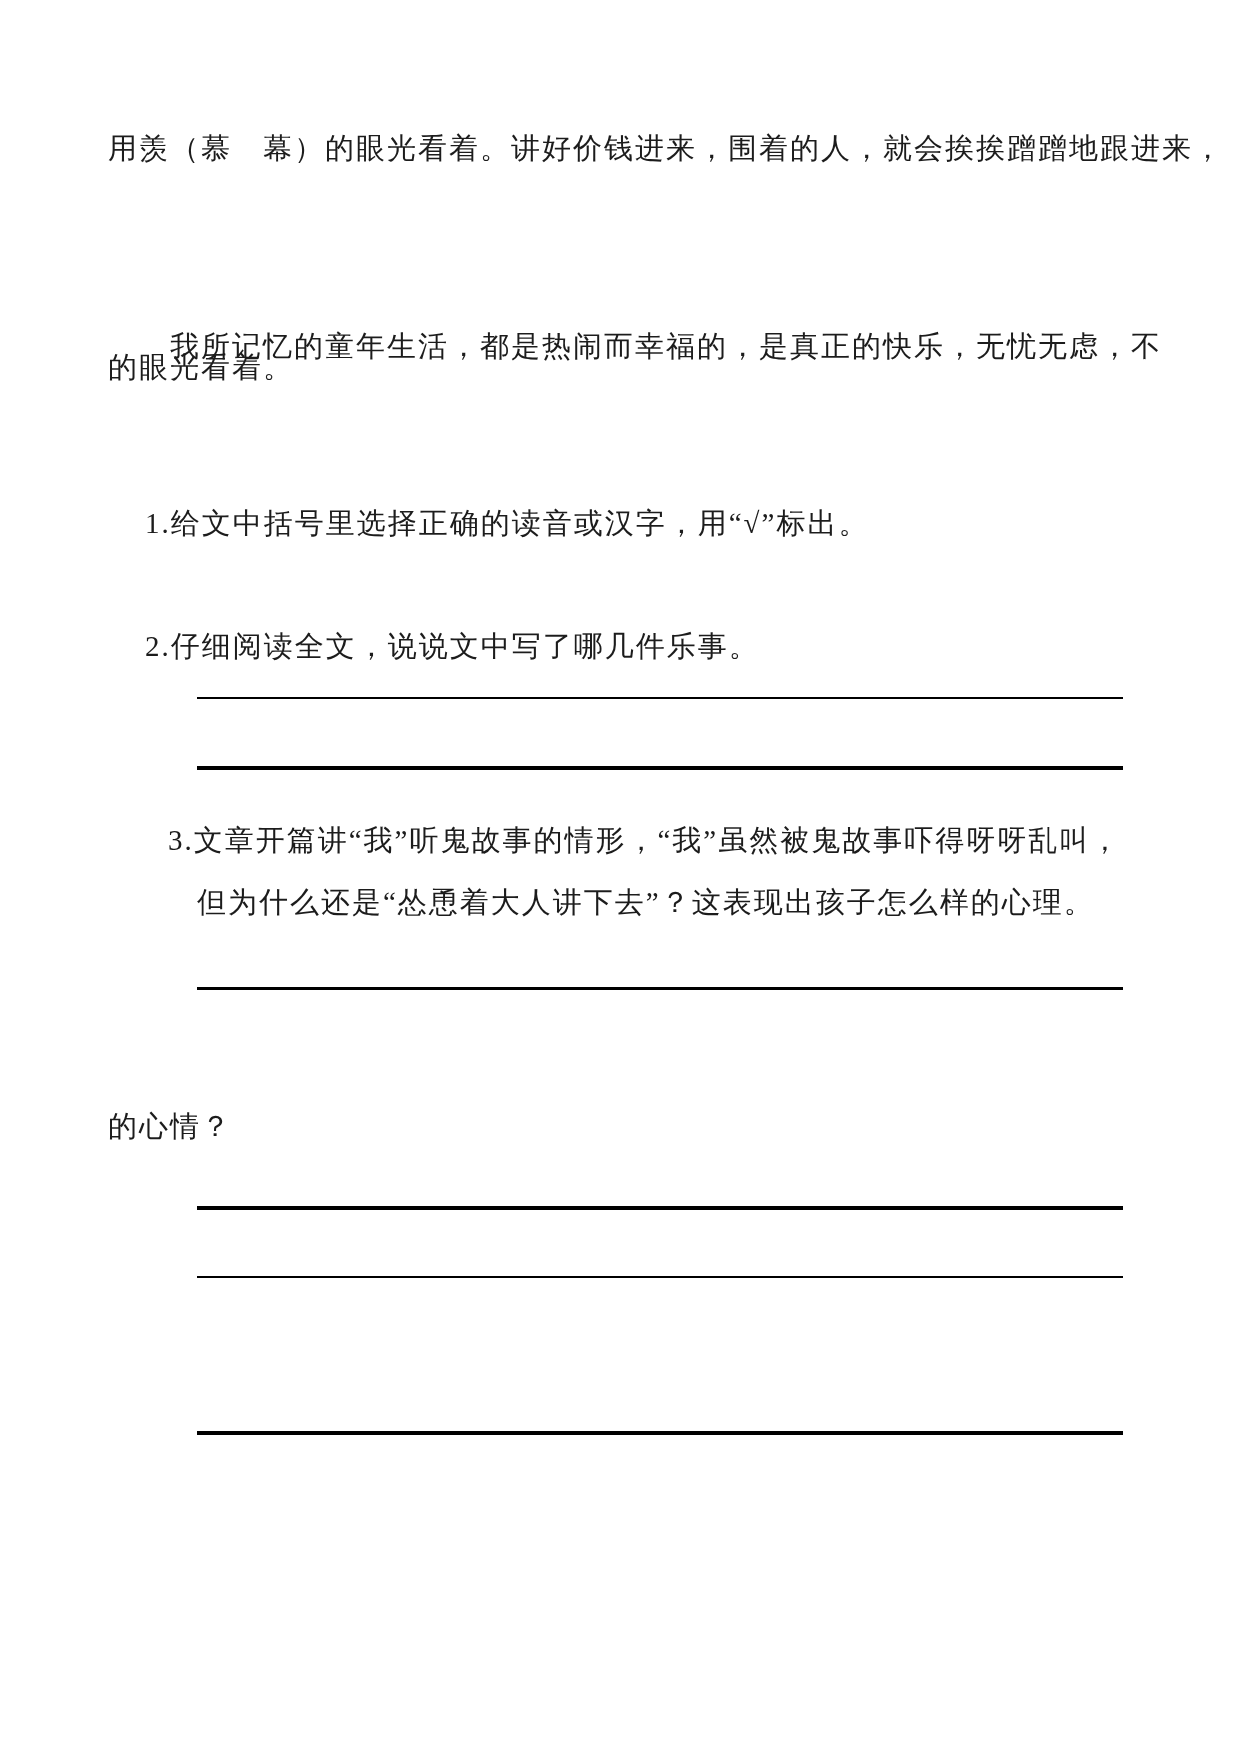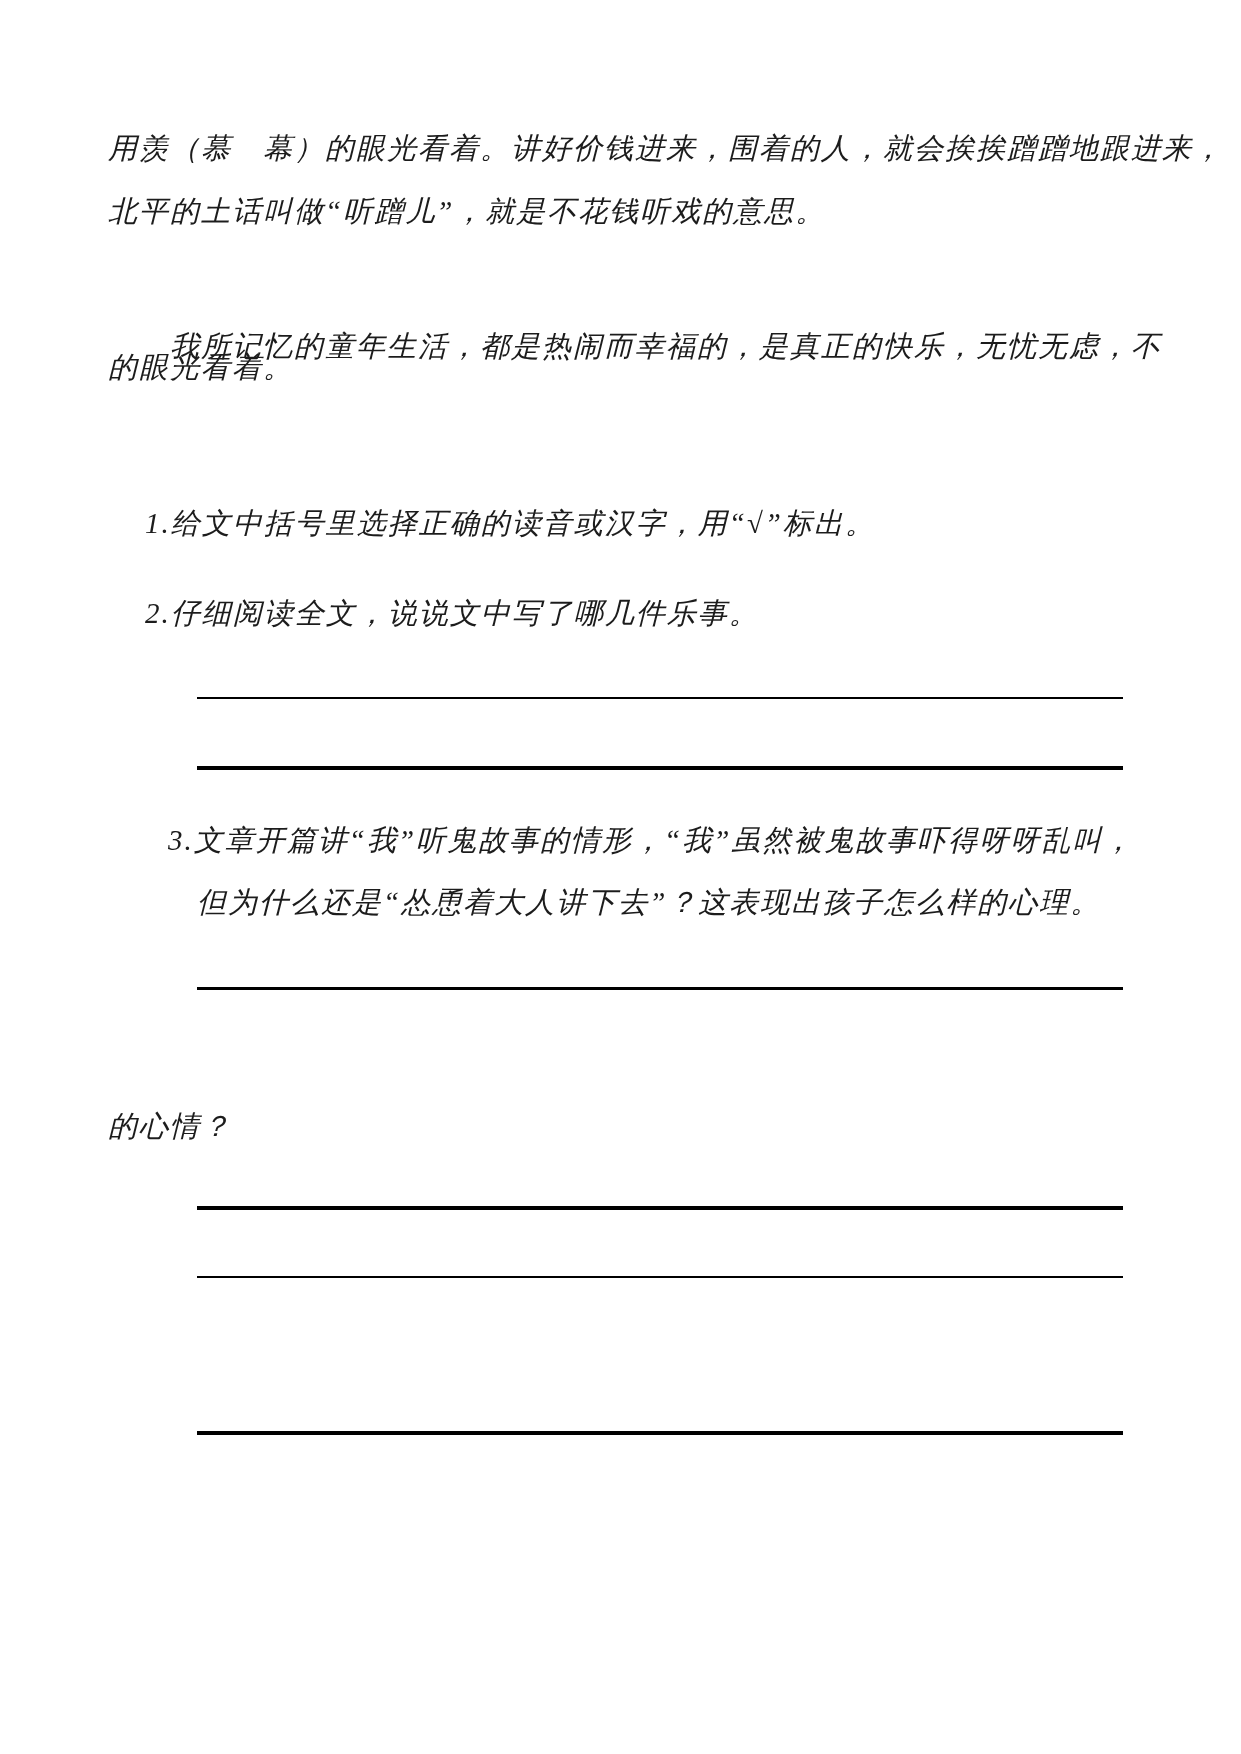"用羡（慕 幕）的眼光看着。讲好价钱进来，围着的人，就会挨挨蹭蹭地跟进来，" .line { font-style: italic -> none }
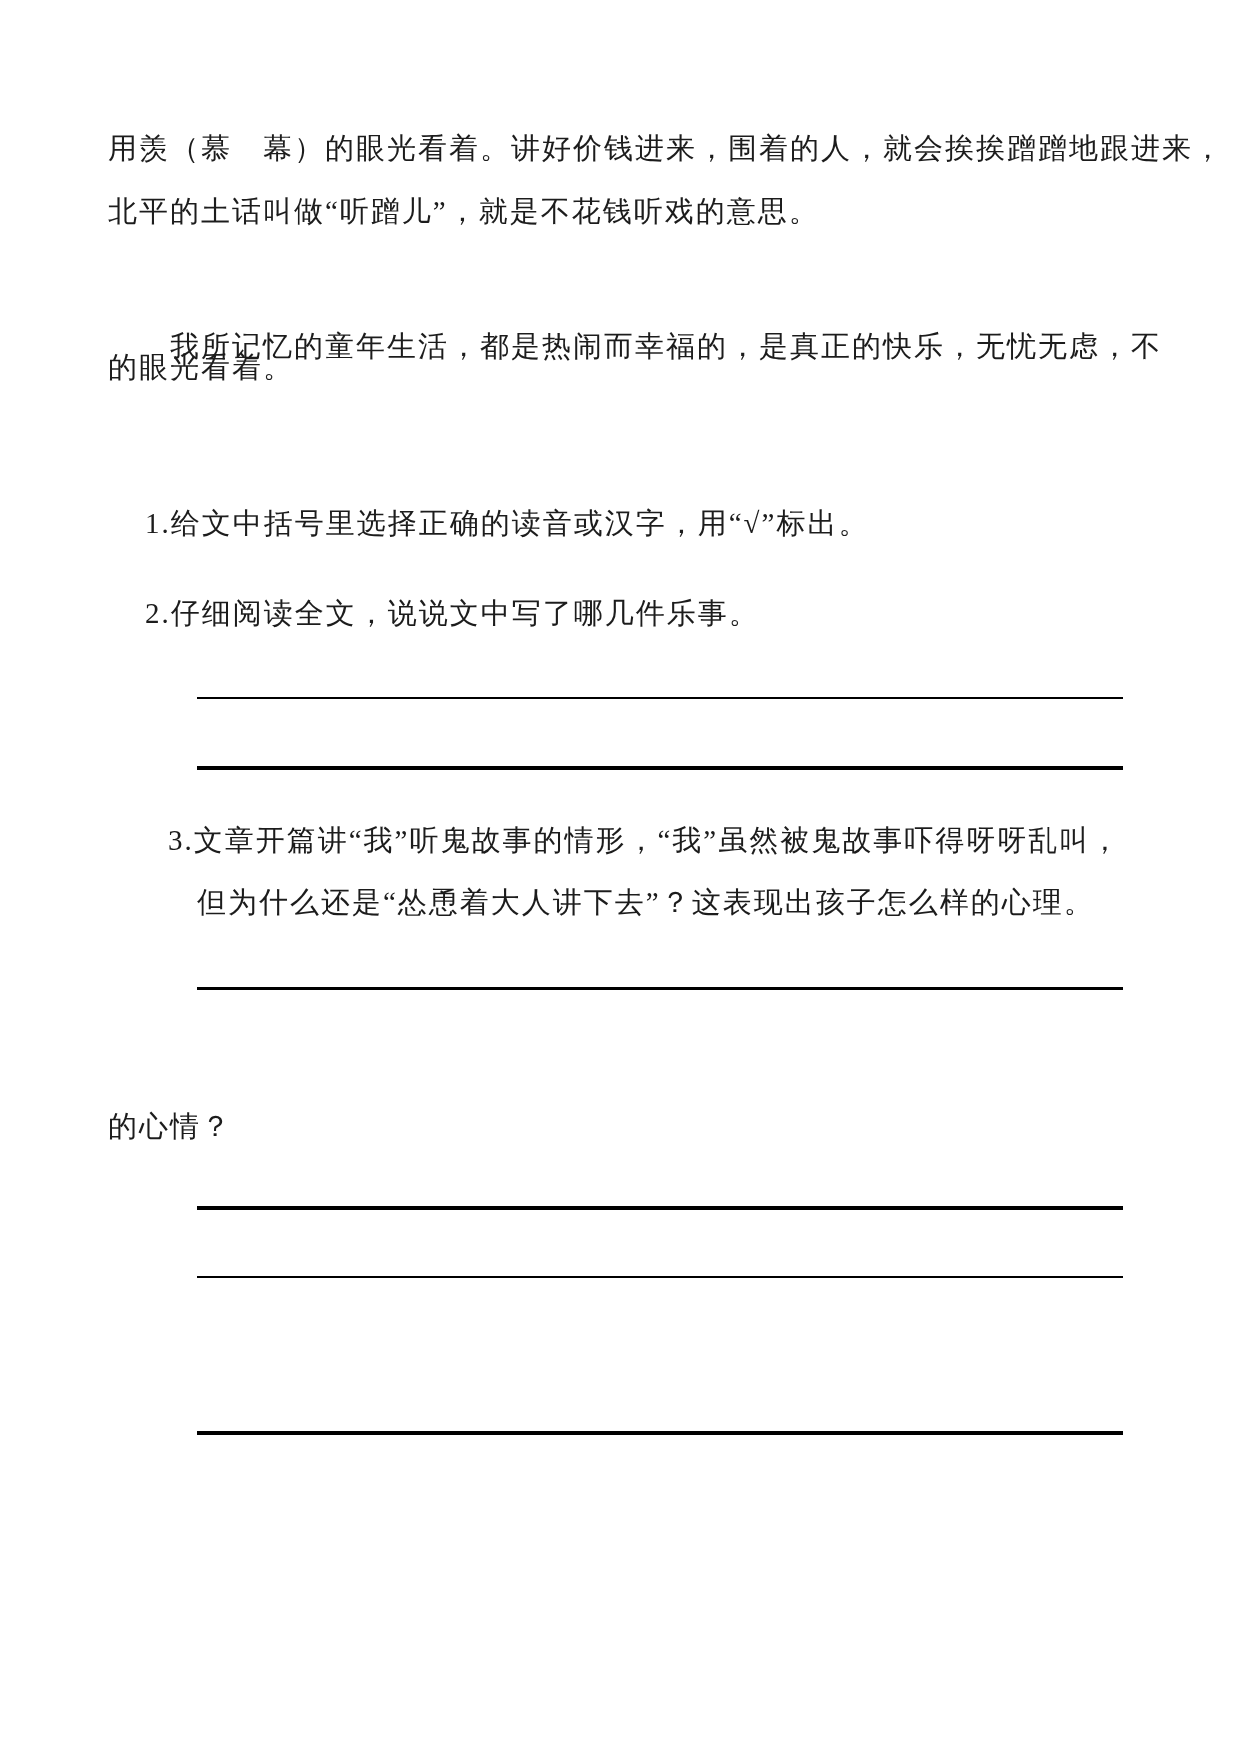"北平的土话叫做“听蹭儿”，就是不花钱听戏的意思。" div.line { html: <div>北平的土话叫做“听蹭儿”，就是不花钱听戏的意思。</div> -> none }
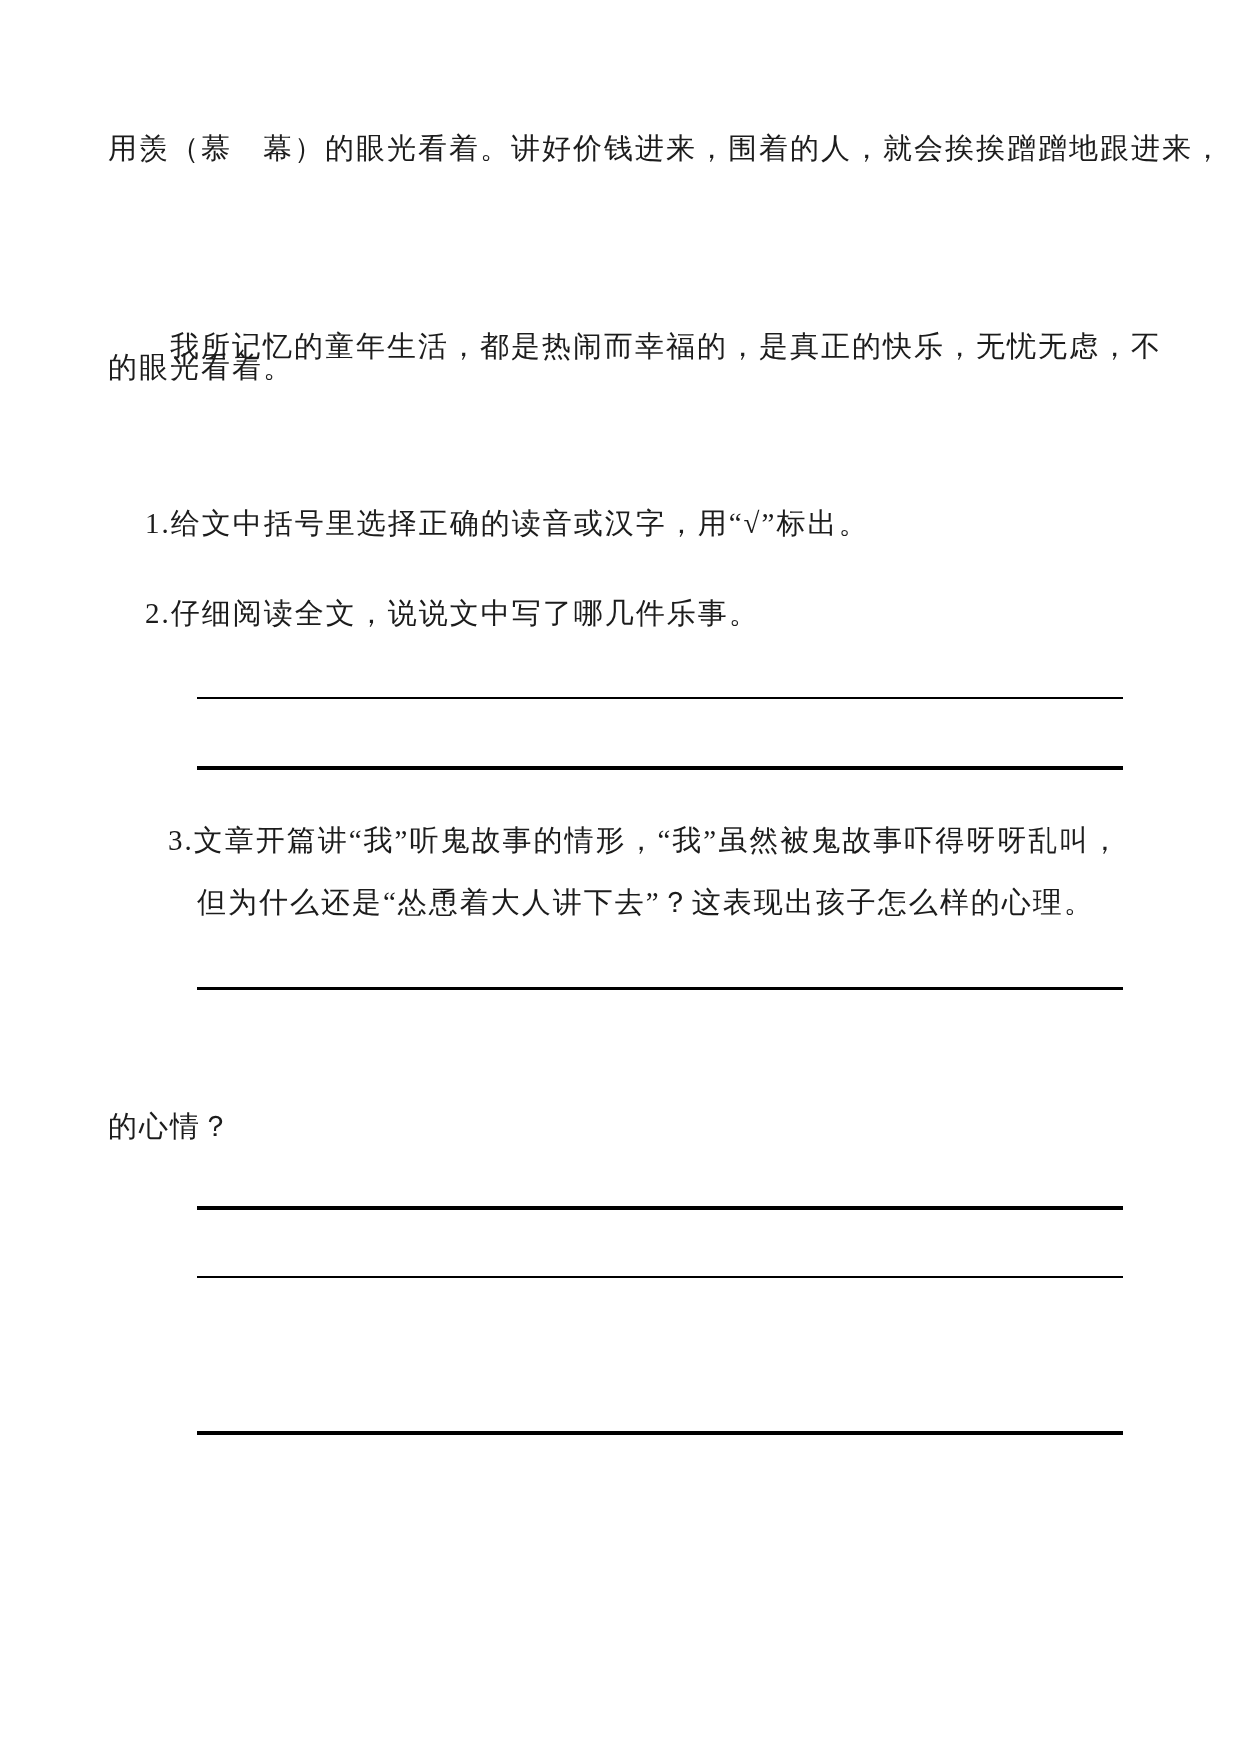"2.仔细阅读全文，说说文中写了哪几件乐事。" div.line { top: 597px -> 630px }
